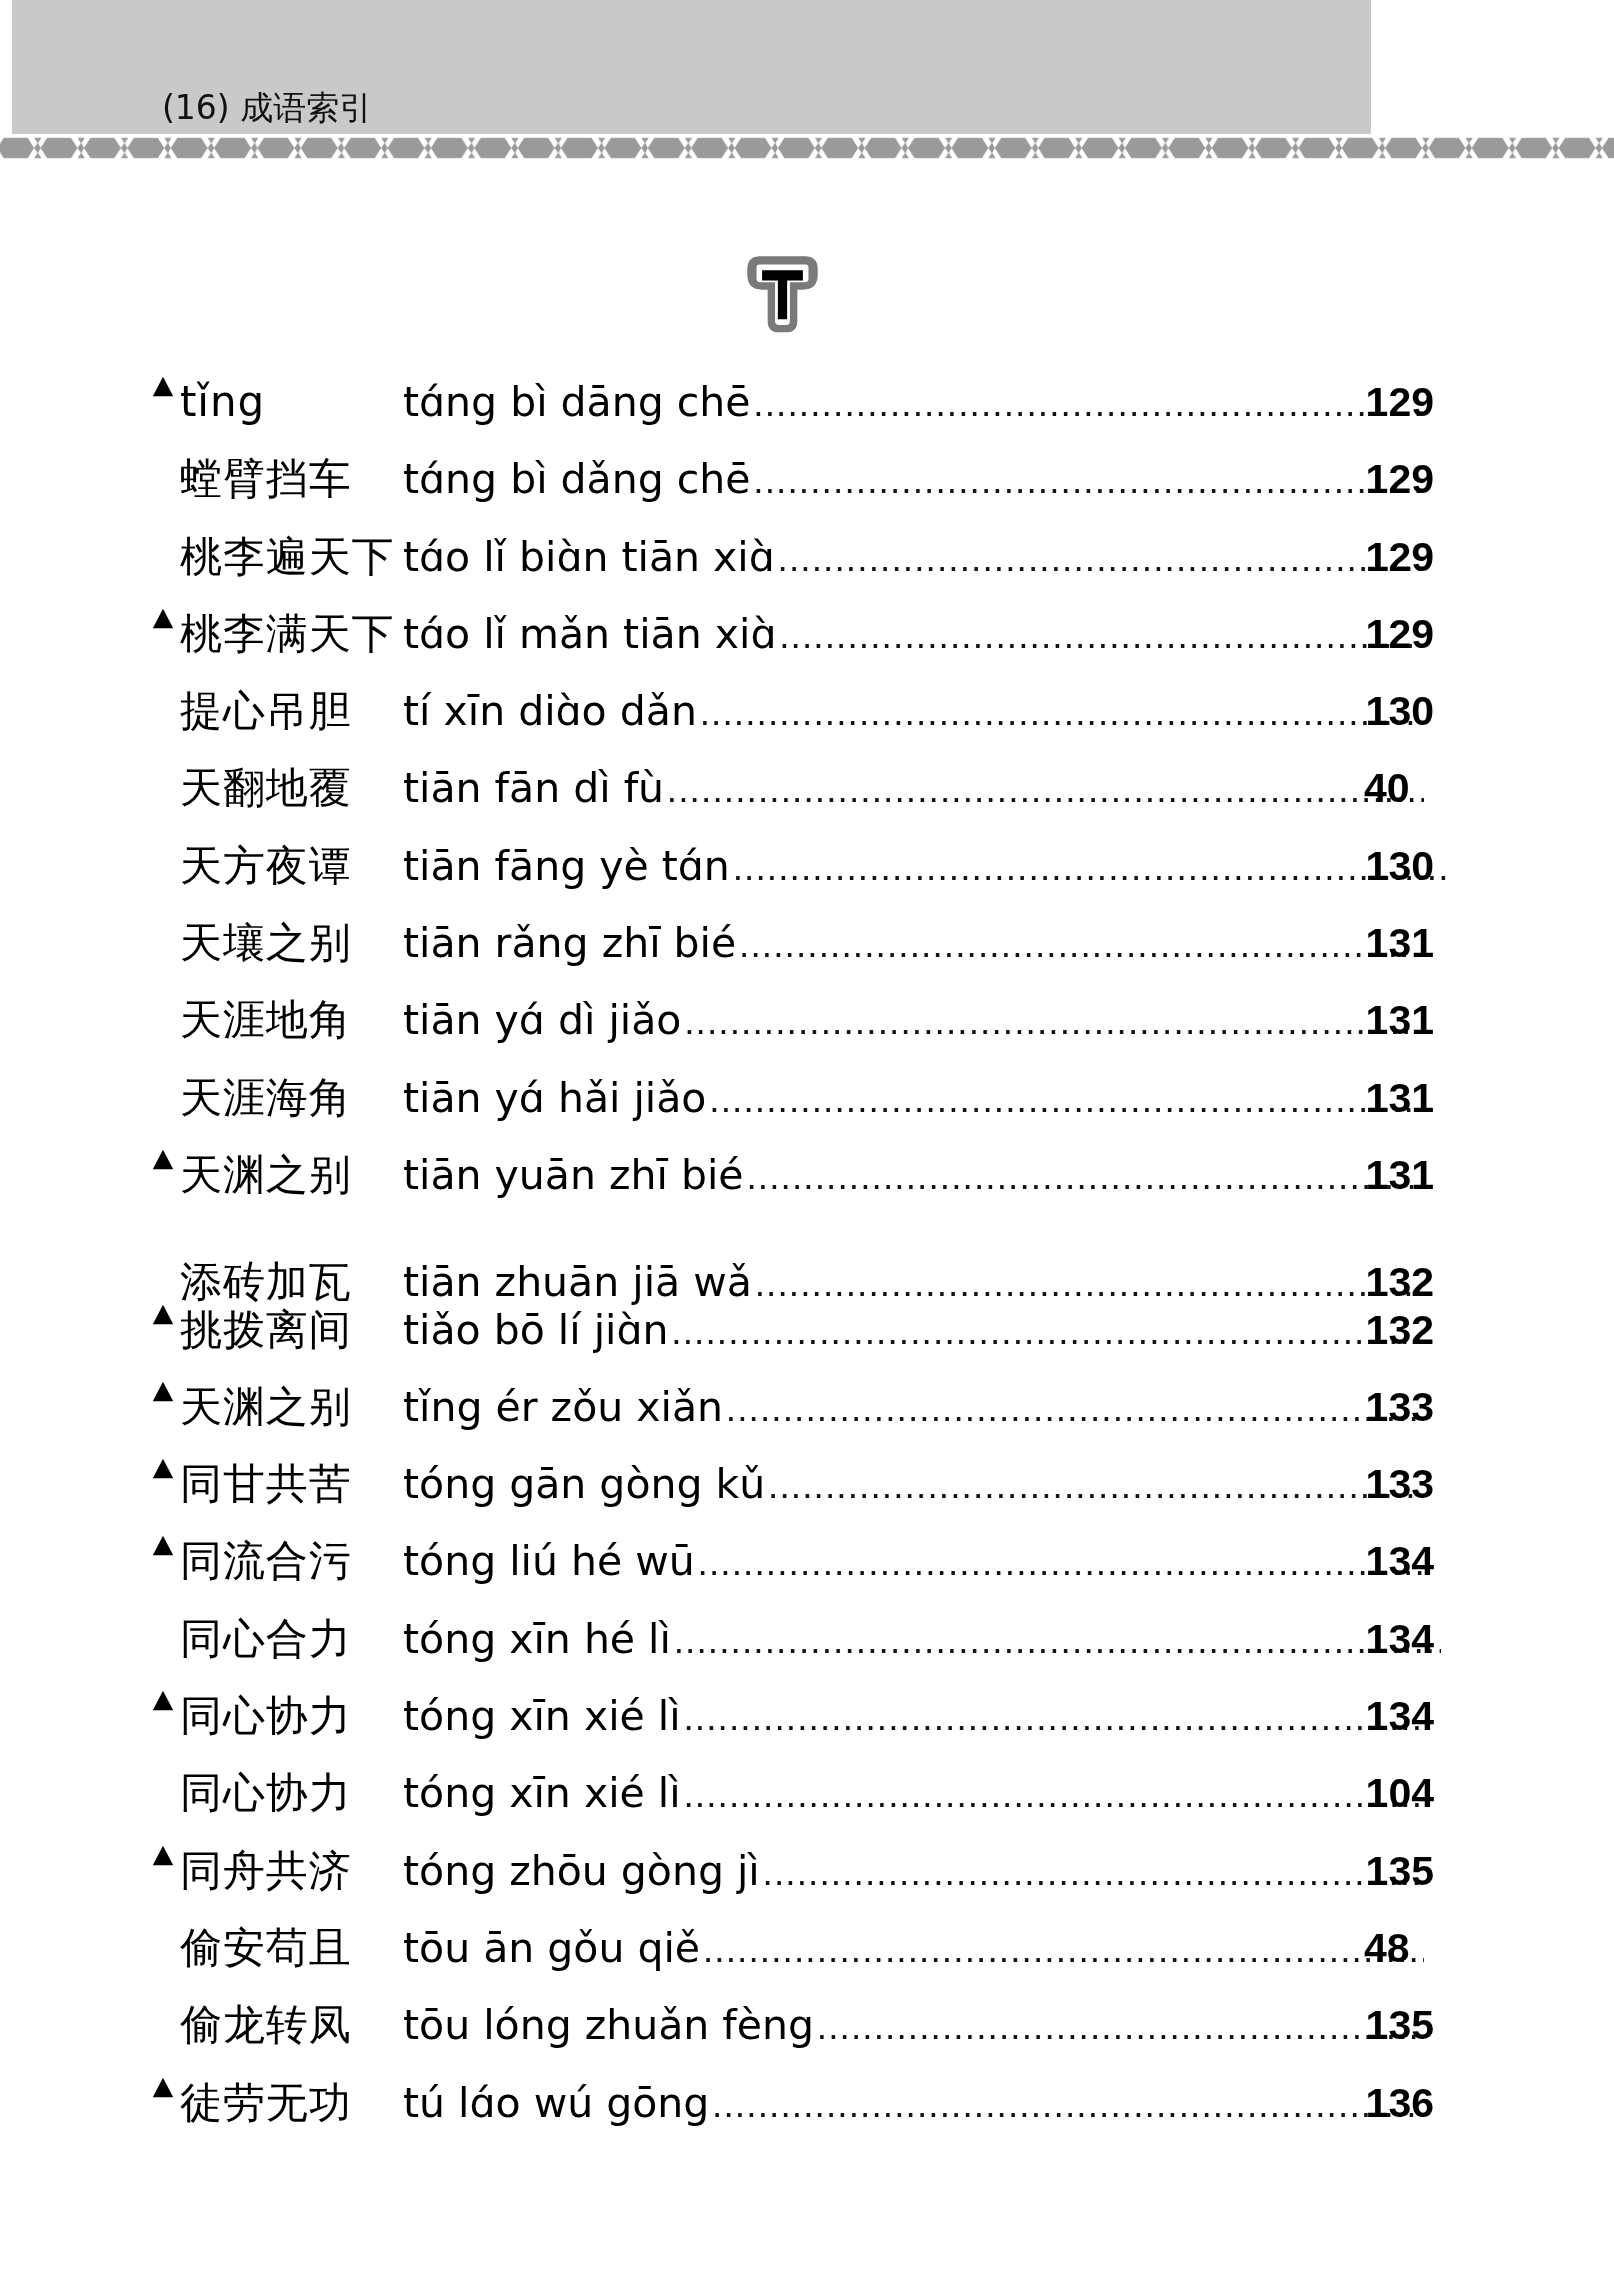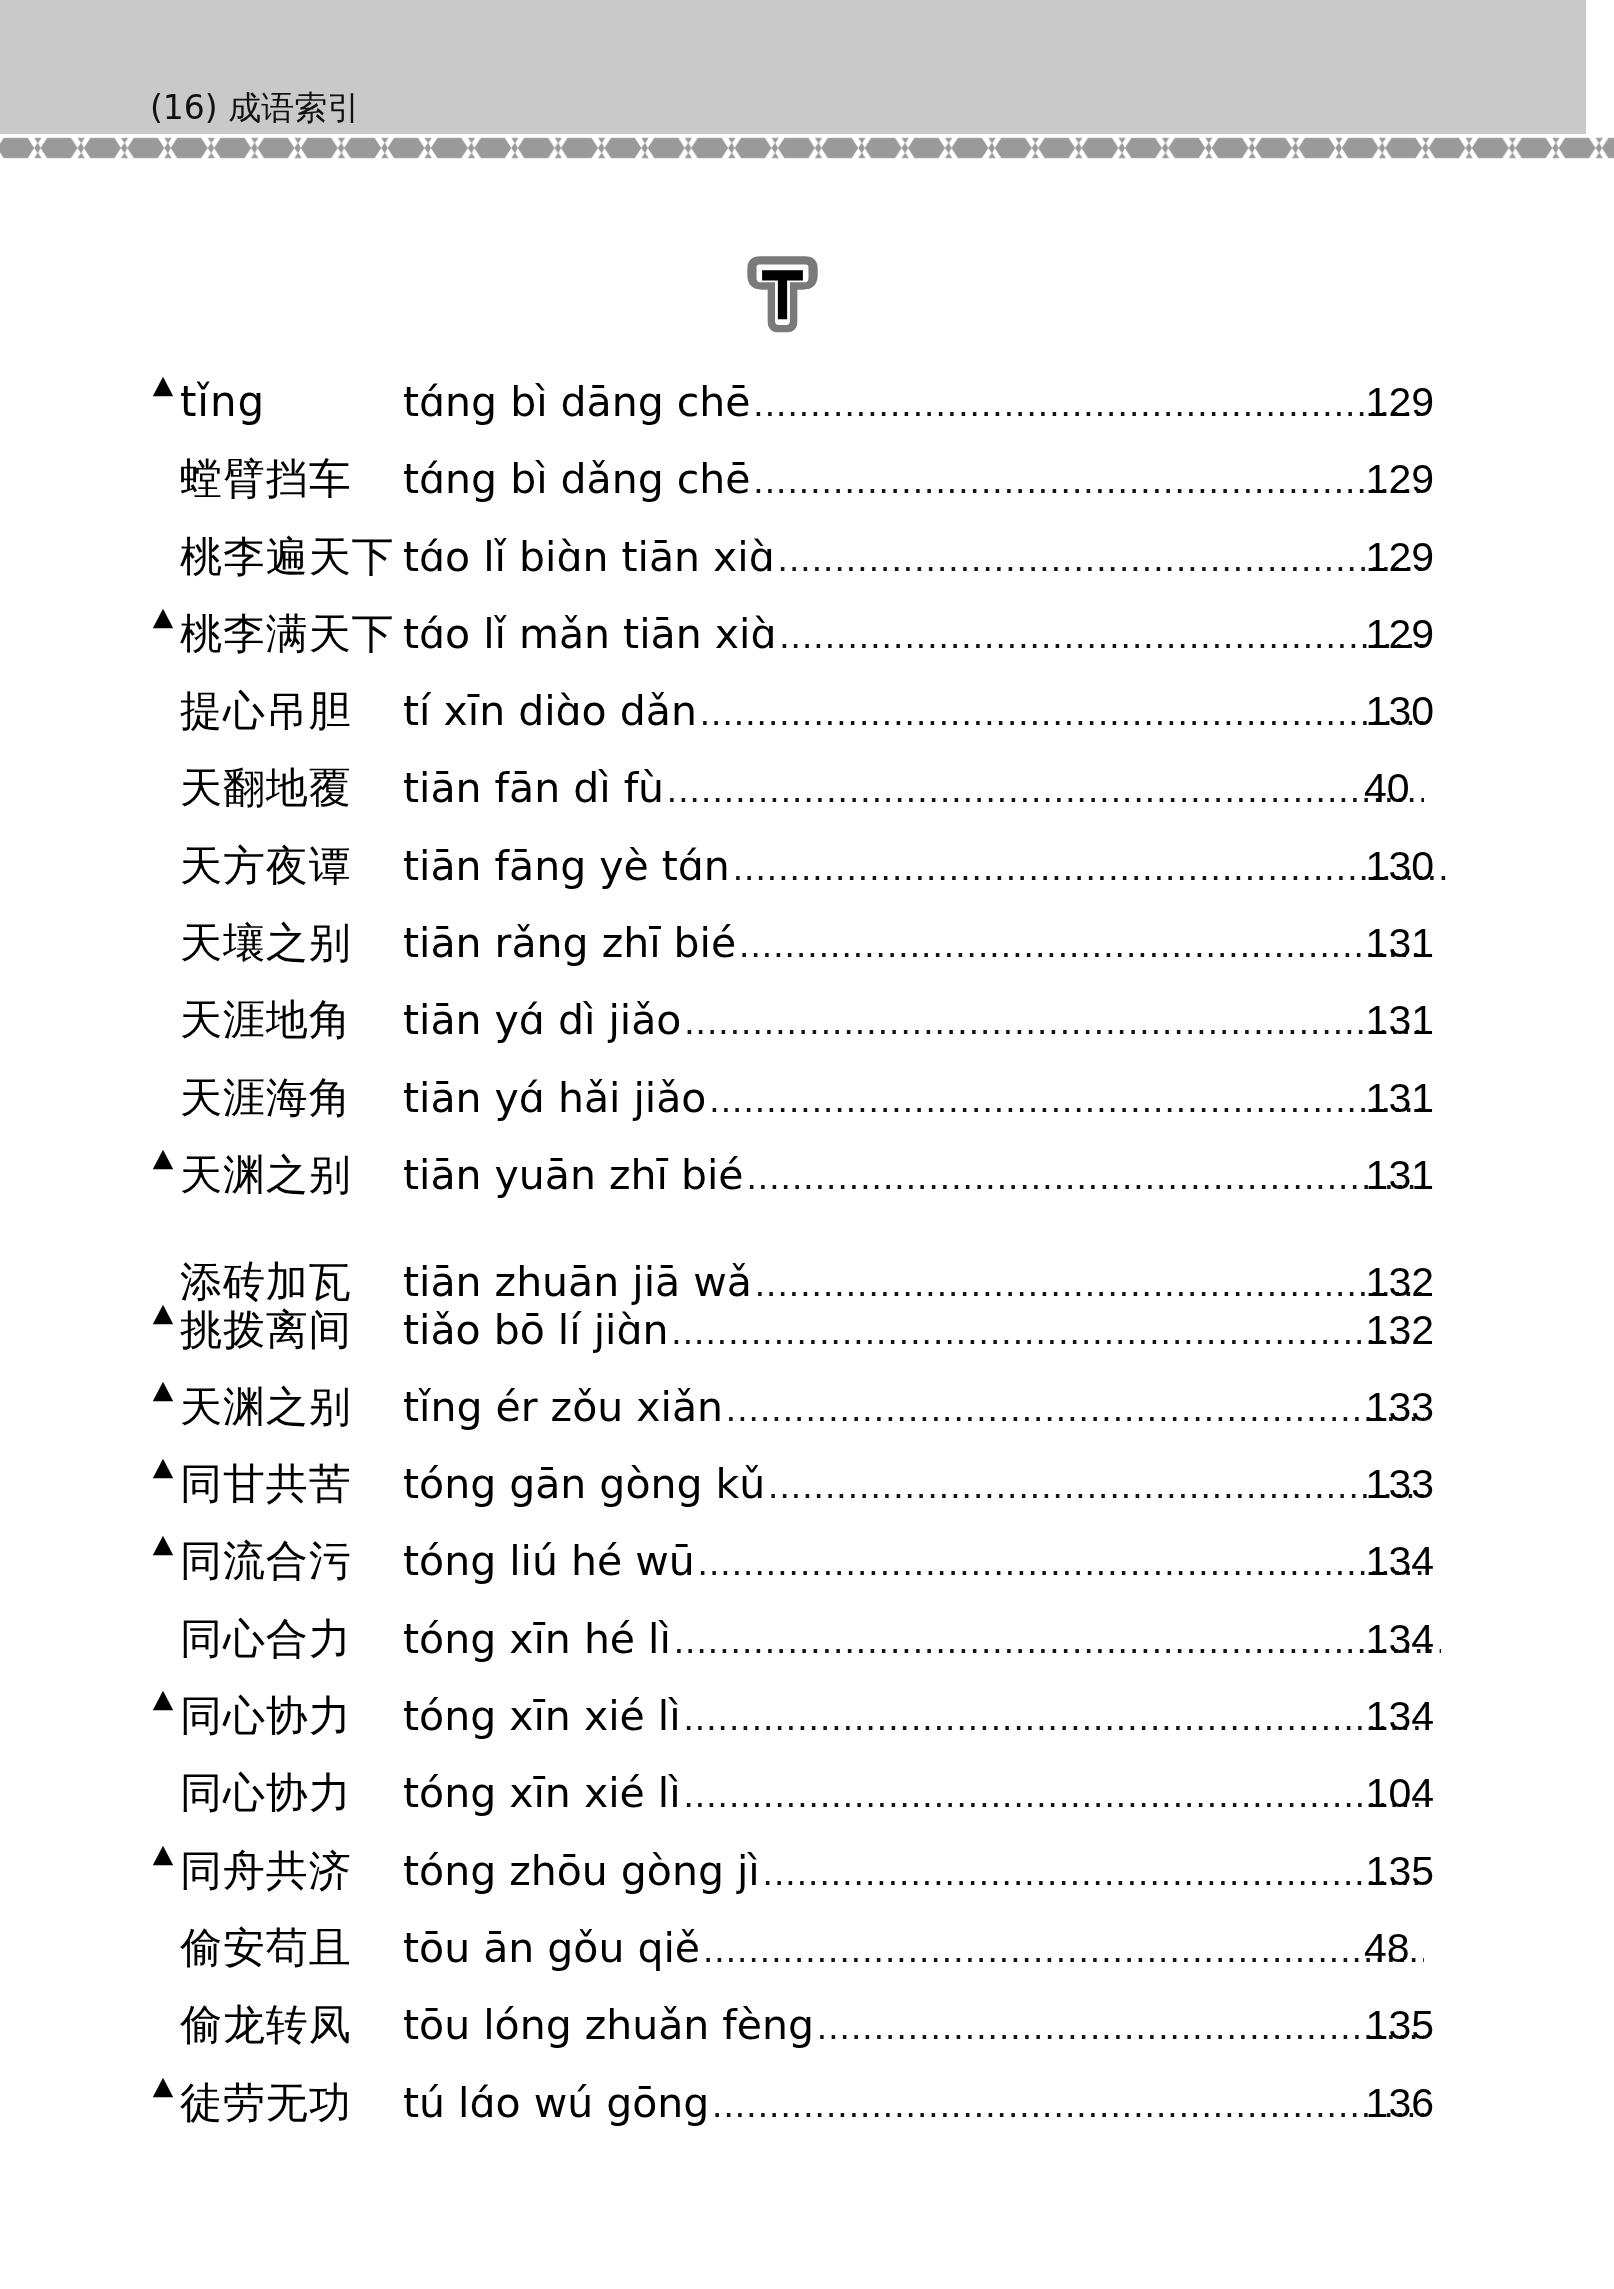"(16) 成语索引" .header-band { left: 0 -> 12px; width: 1586px -> 1359px }
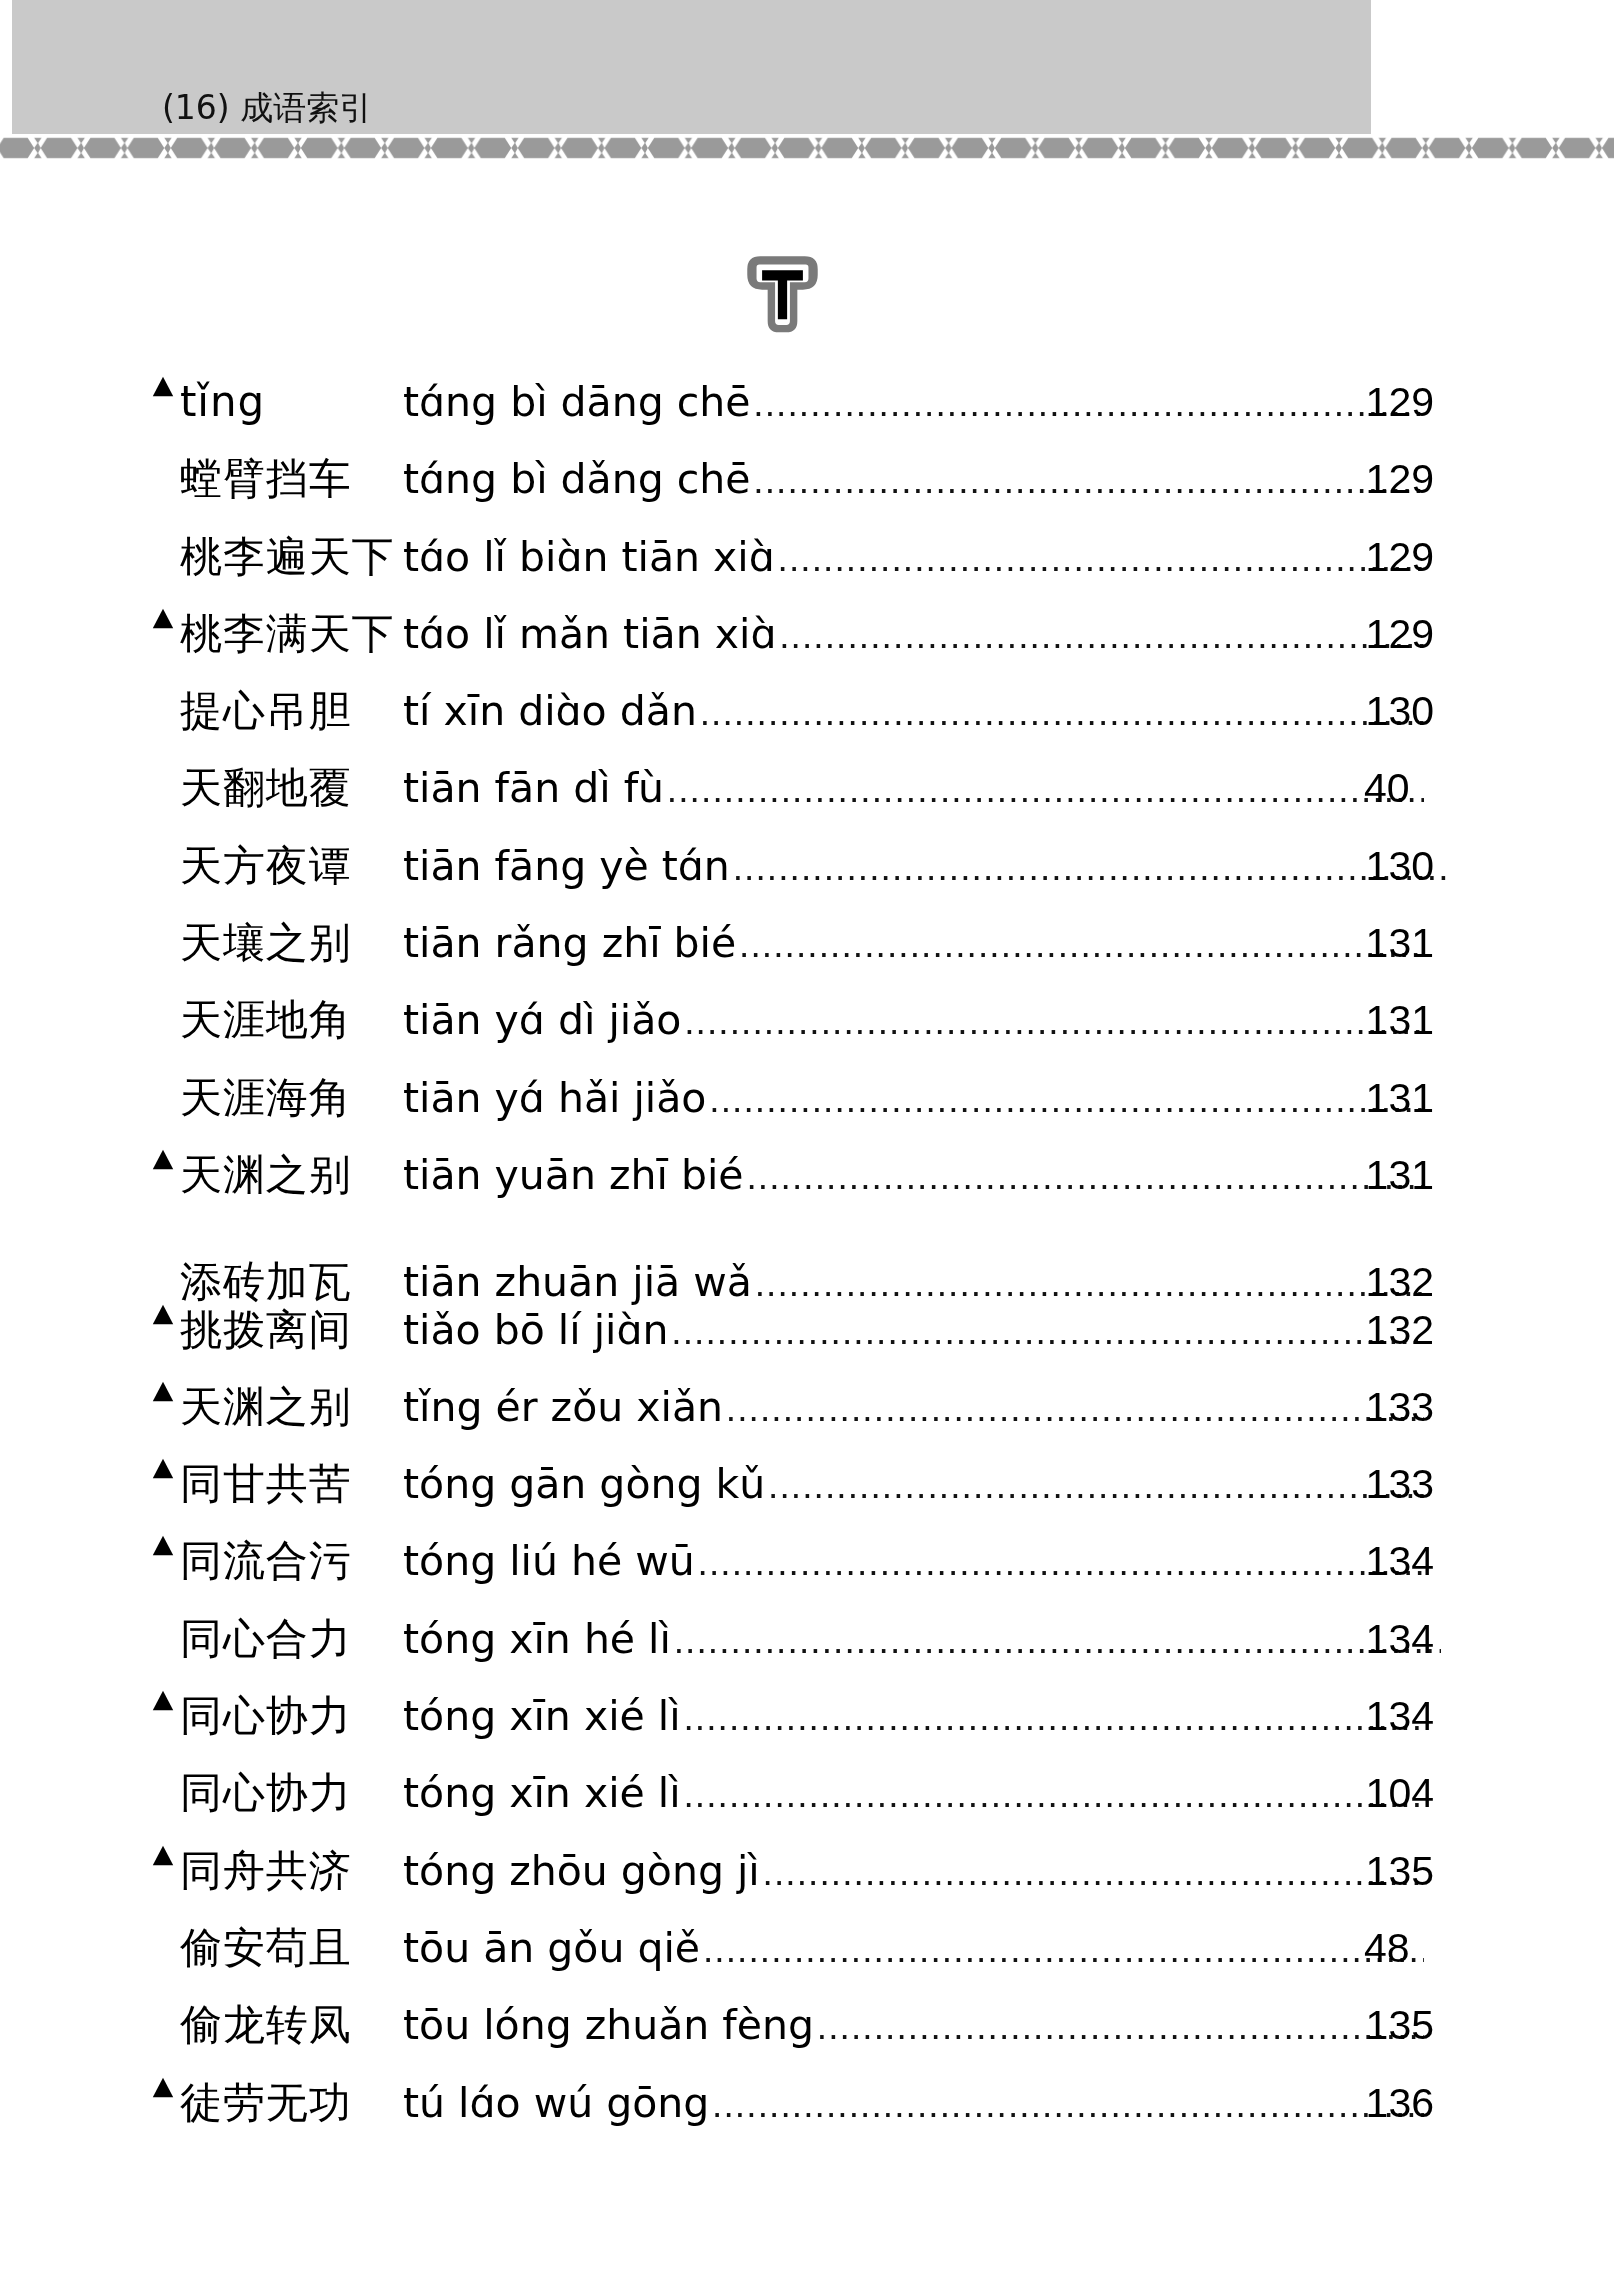"129" .page-num { font-weight: none -> bold }
